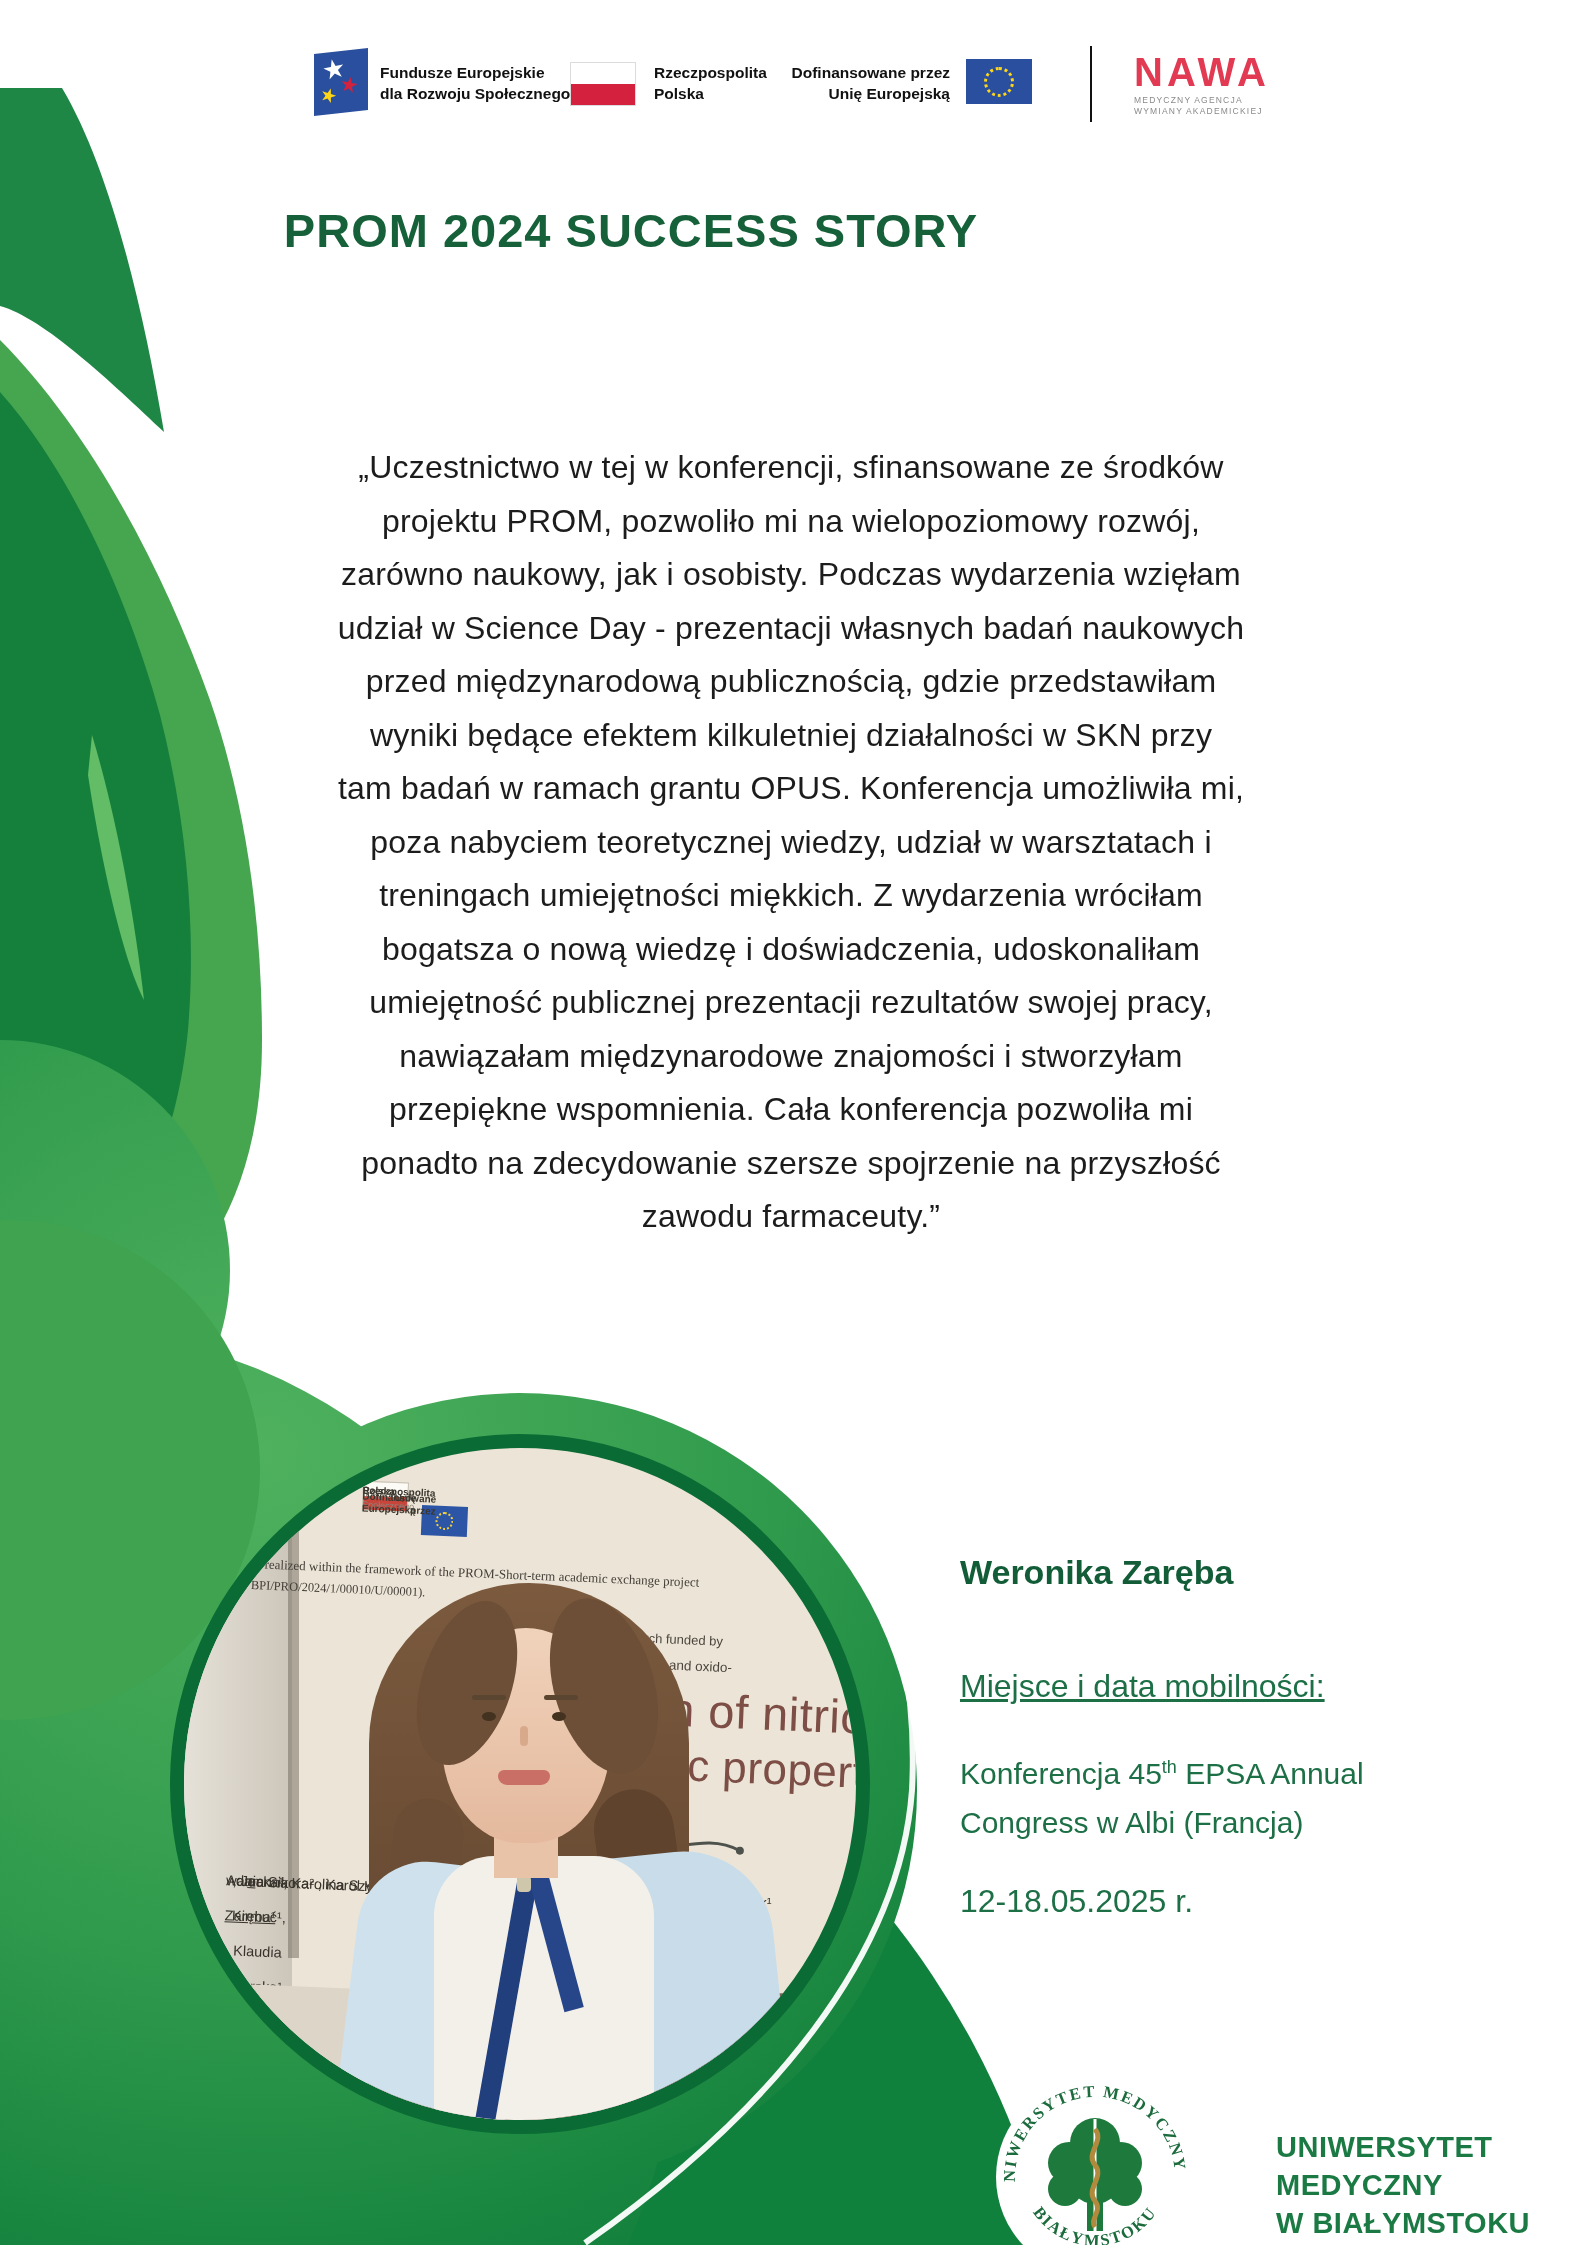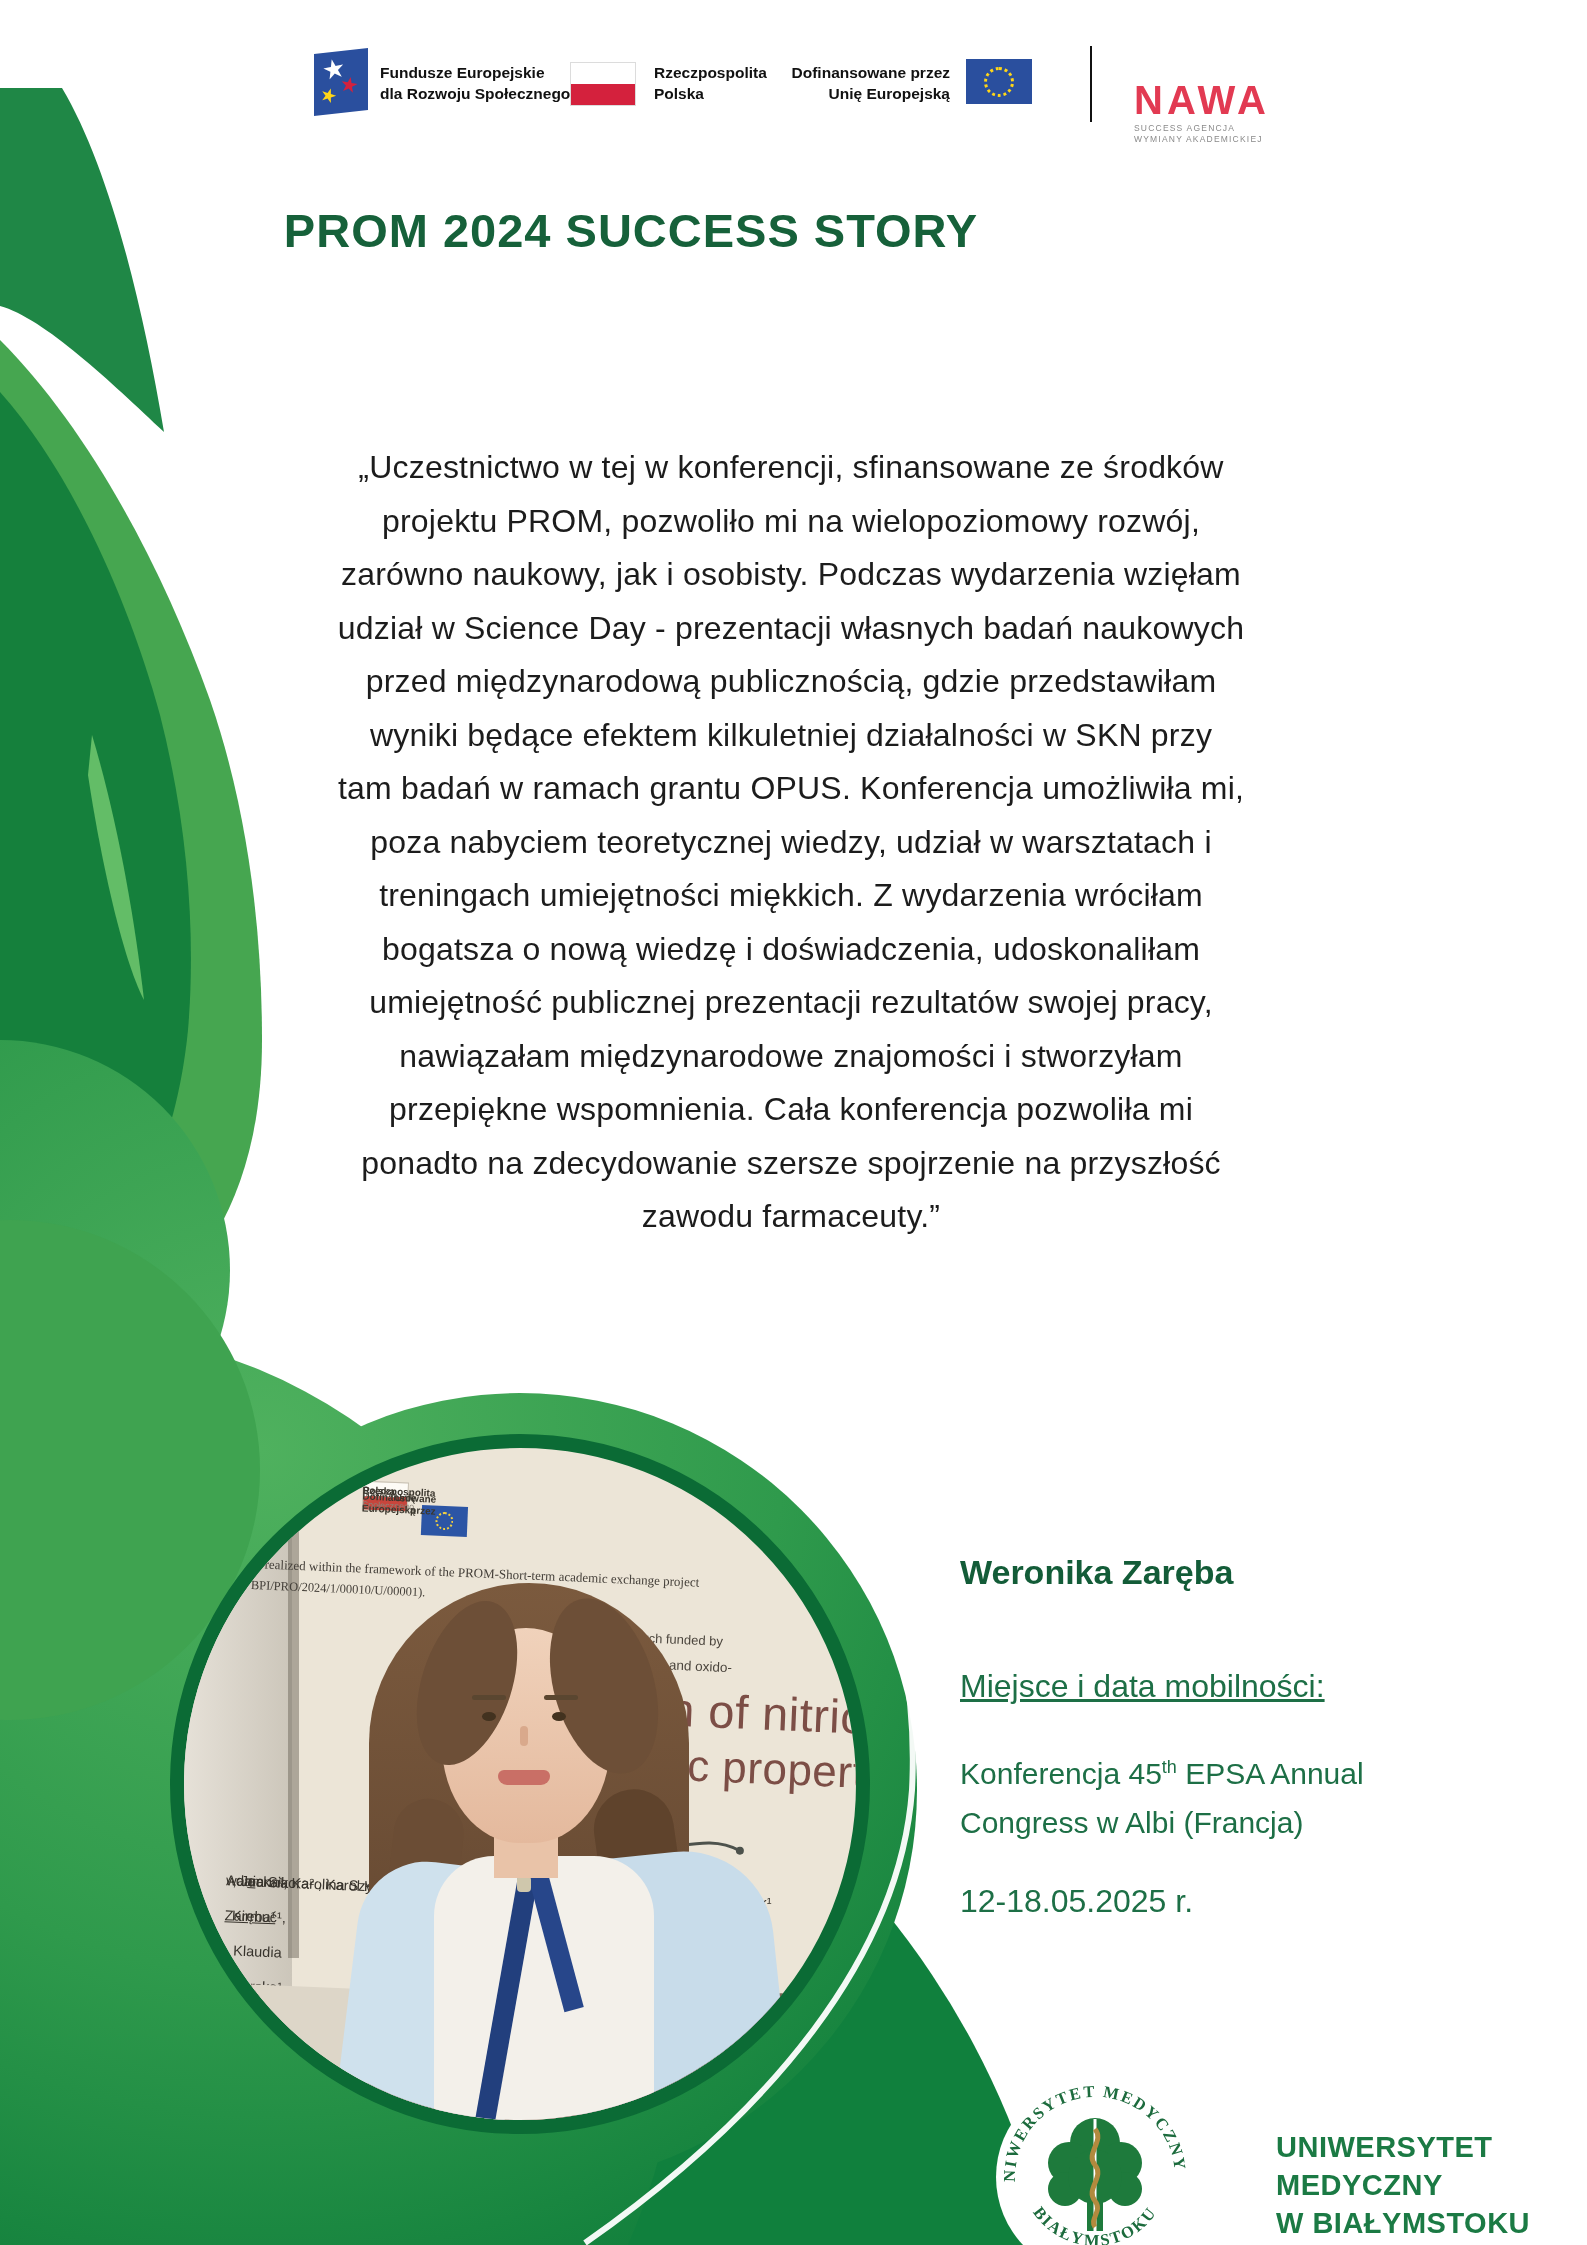"NAWA" .nawa-word { margin-top: 28px -> none }
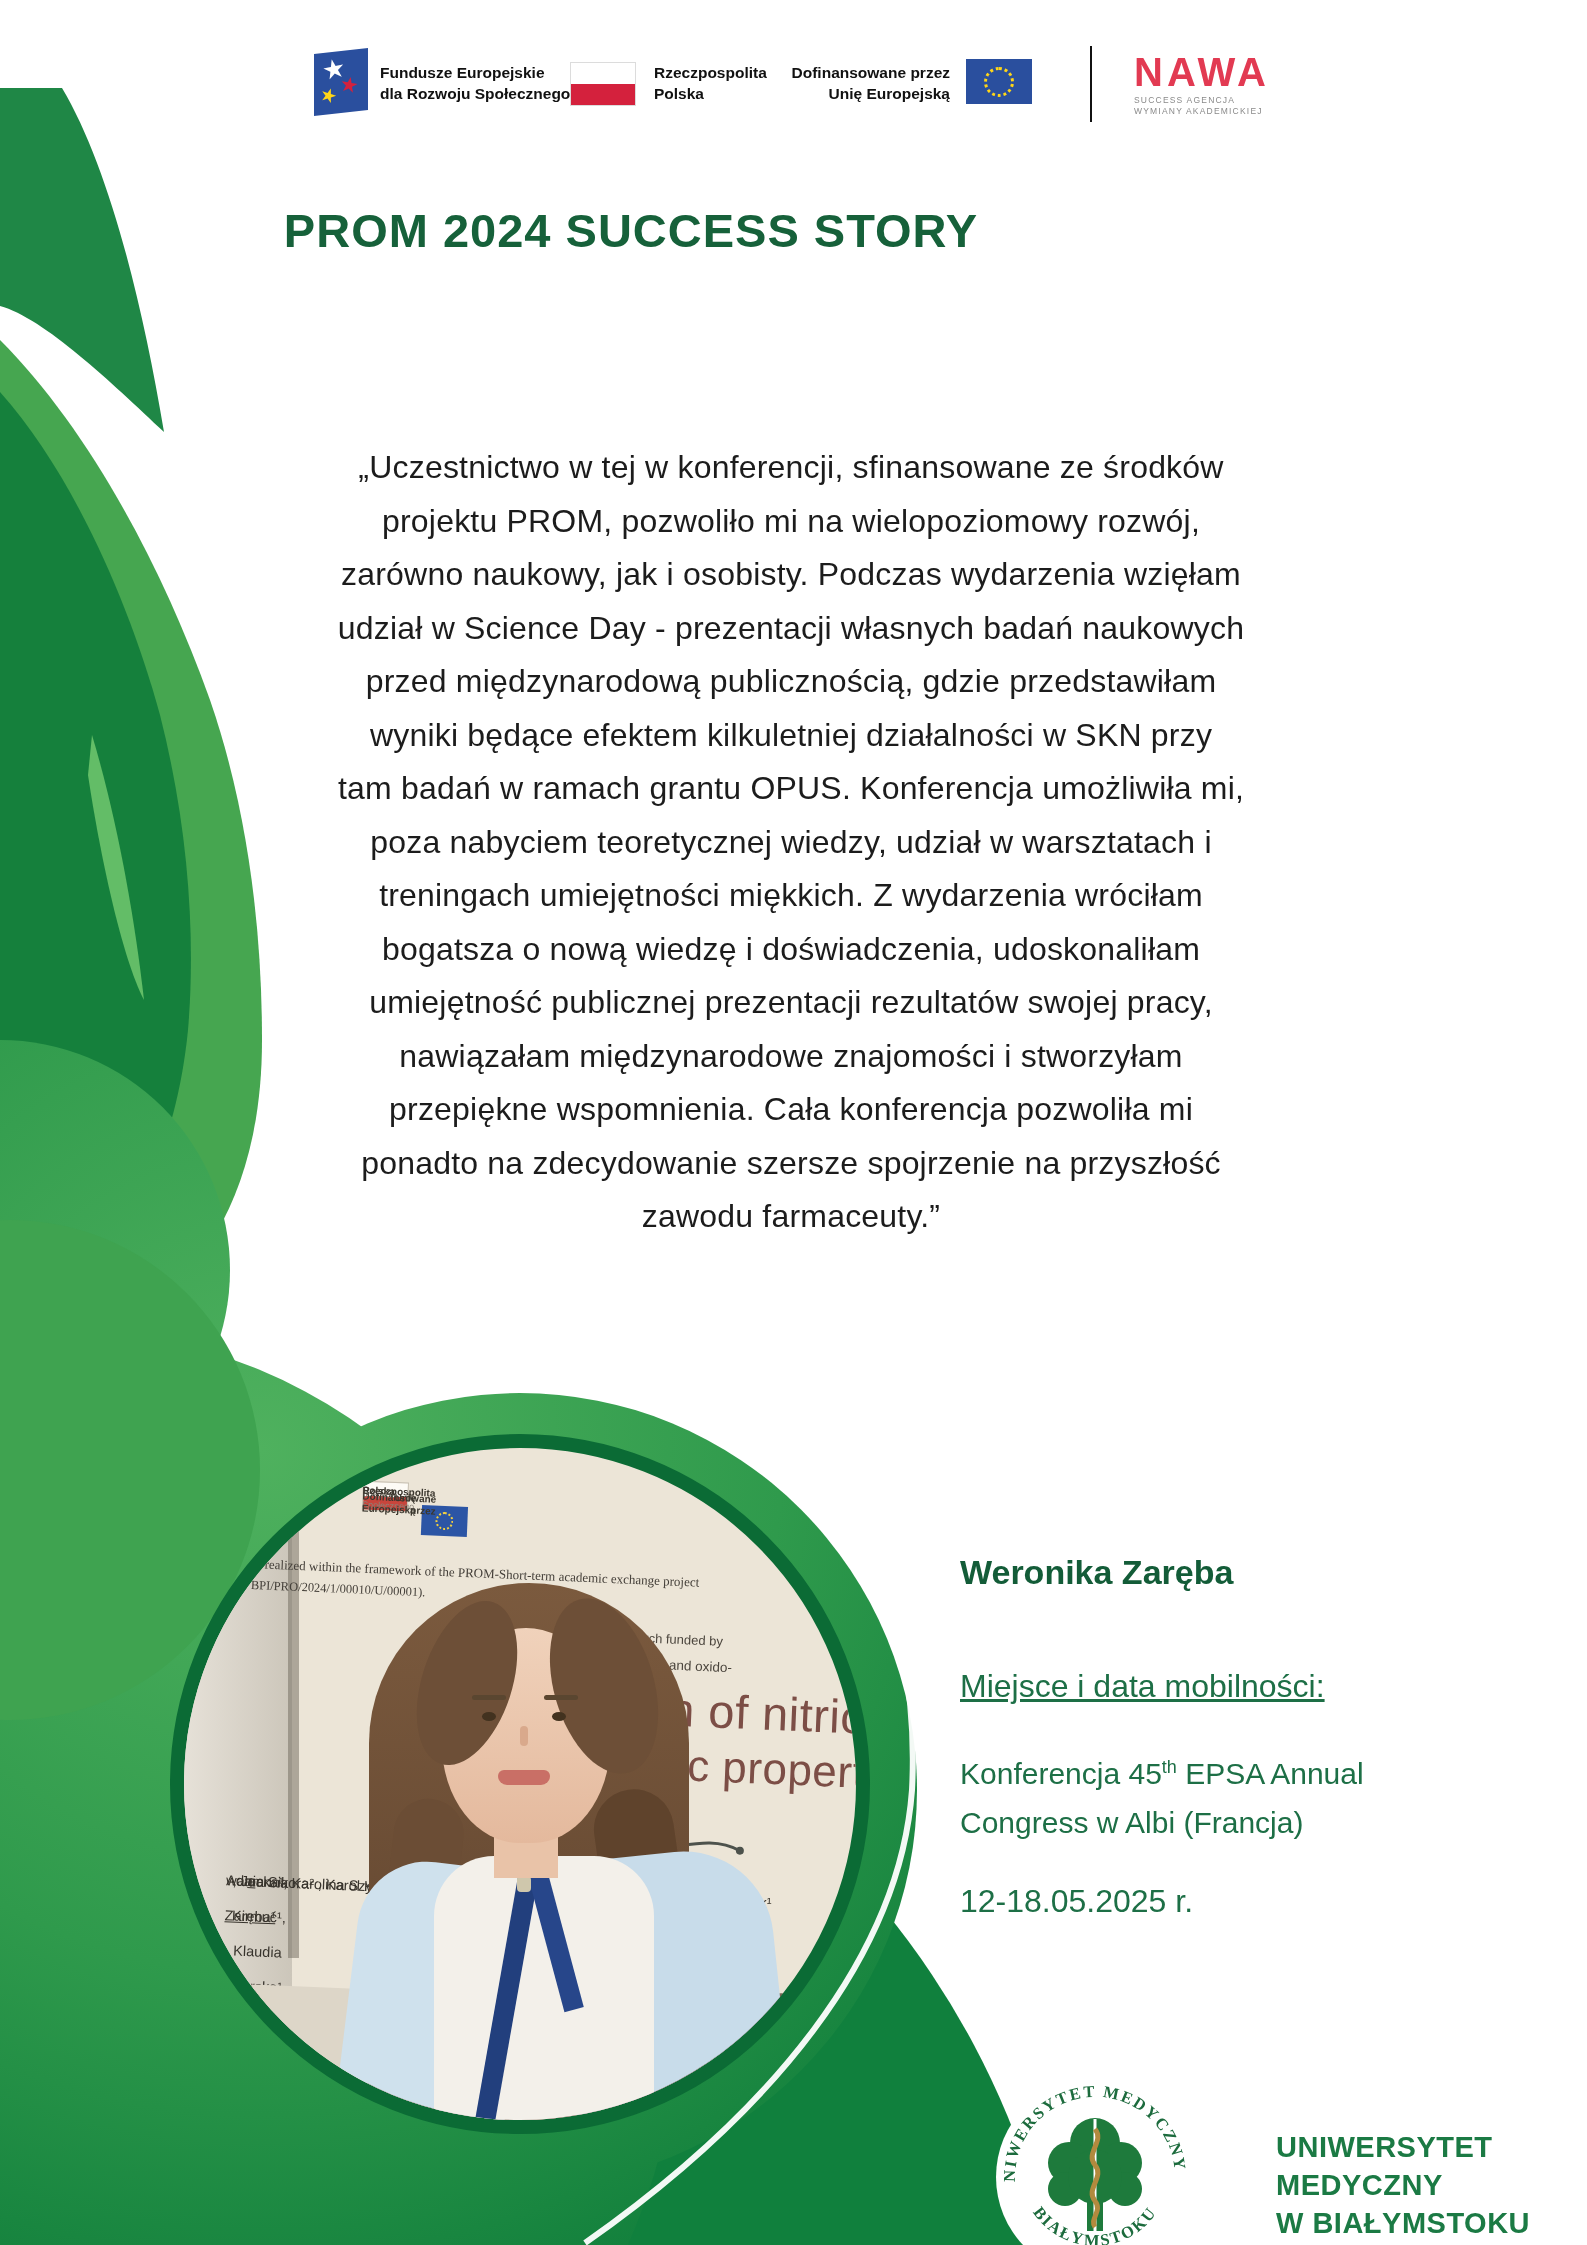"SUCCESS AGENCJA" div { text: SUCCESS -> MEDYCZNY }
